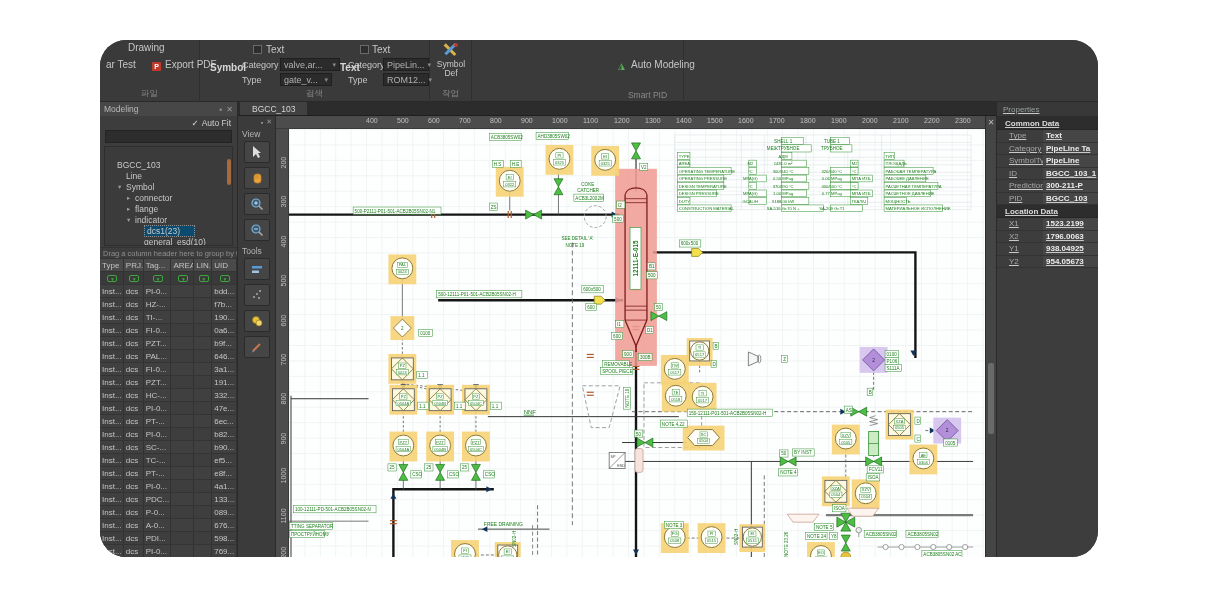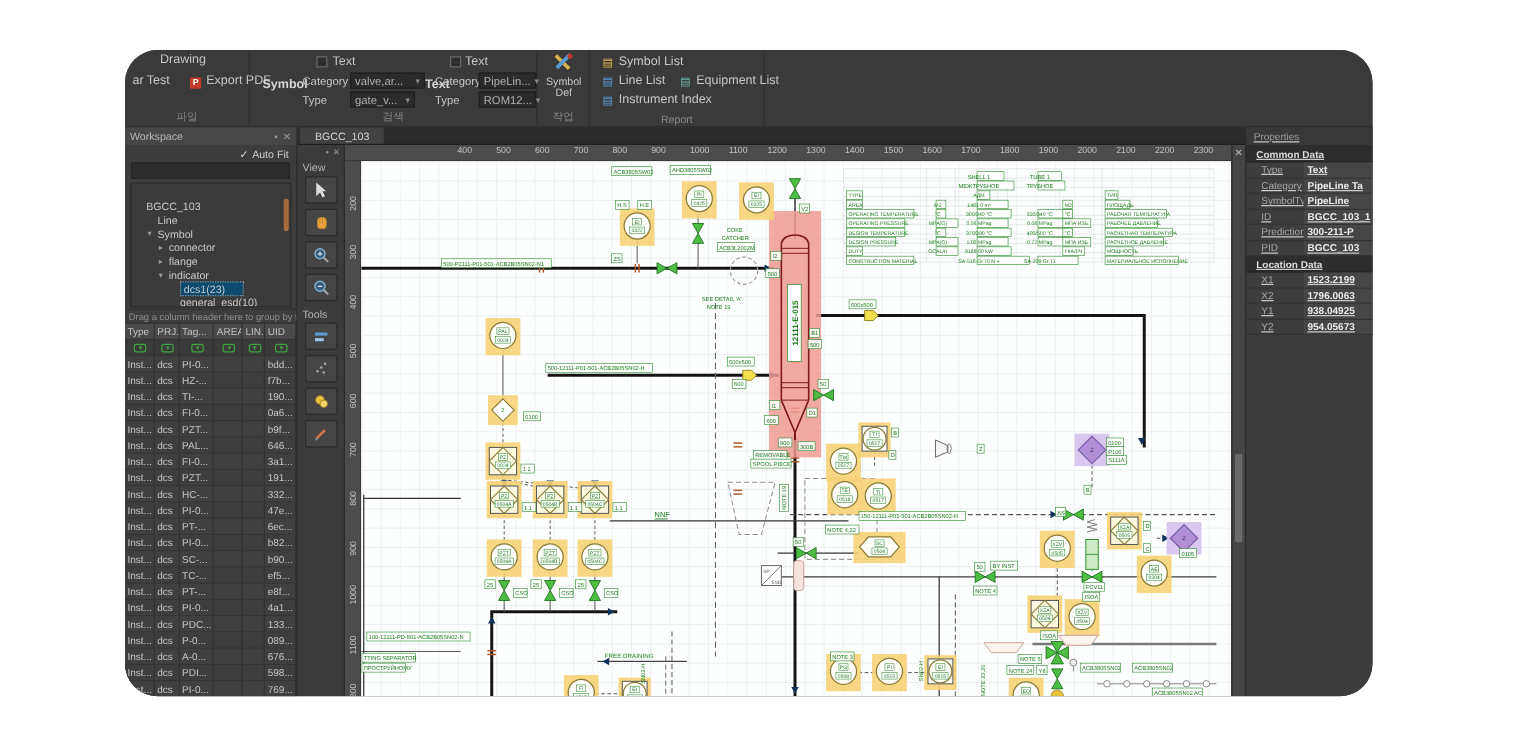"▤ Symbol List" div.rgroup { html: <div> <div> <span>▤</span><span>Symbol List</span> </div> <div> <span>▤</span><span>Line List</span> </div> <div> <span>▤</span><span>Instrument Index</span> </div> <div> <span>▤</span><span>Equipment List</span> </div> <div>Report</div> </div> -> none }
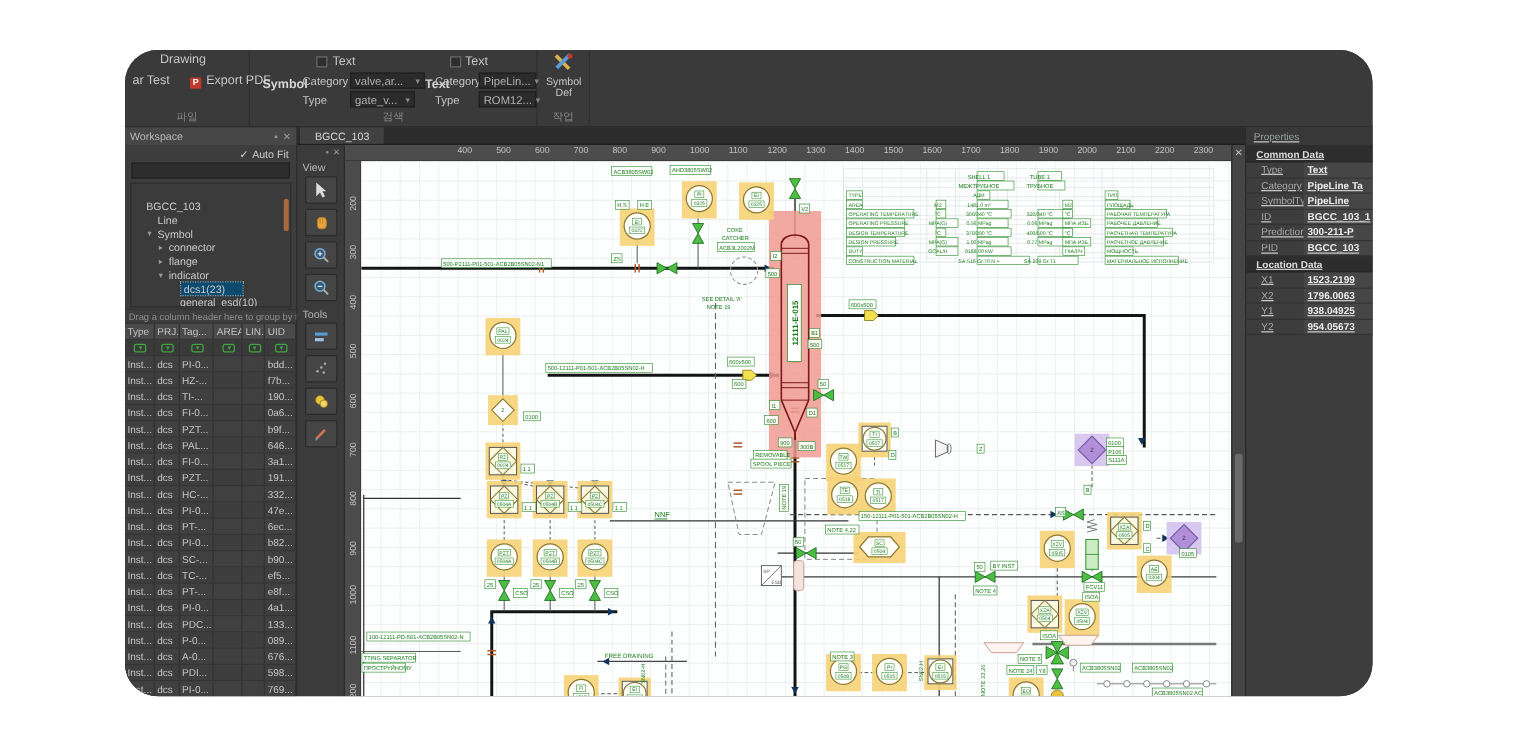"◮ Auto Modeling" div.rgroup { html: none -> <div> <div> <span>◮</span><span>Auto Modeling</span> </div> <div>Smart PID</div> </div> }
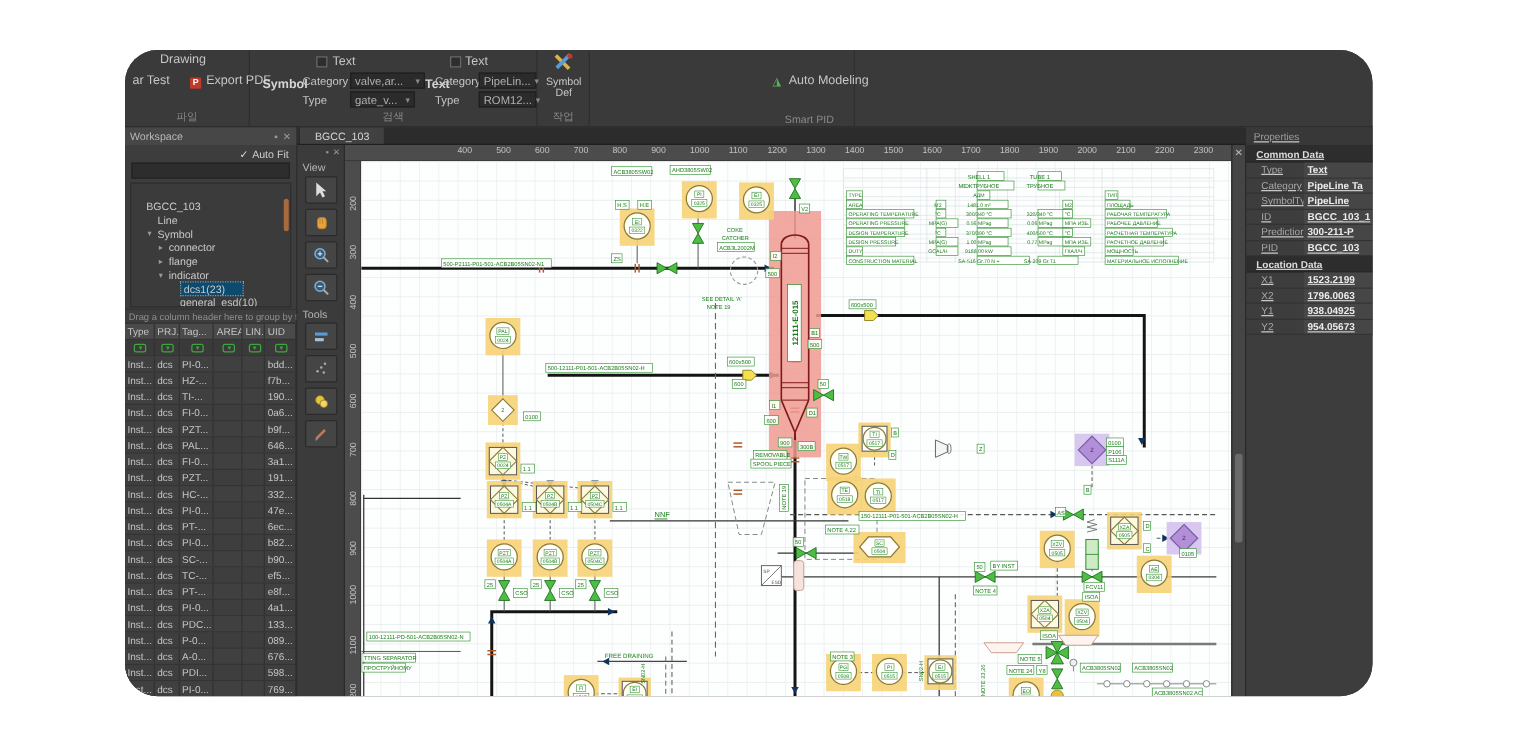"Workspace" span { text: Workspace -> Modeling }
